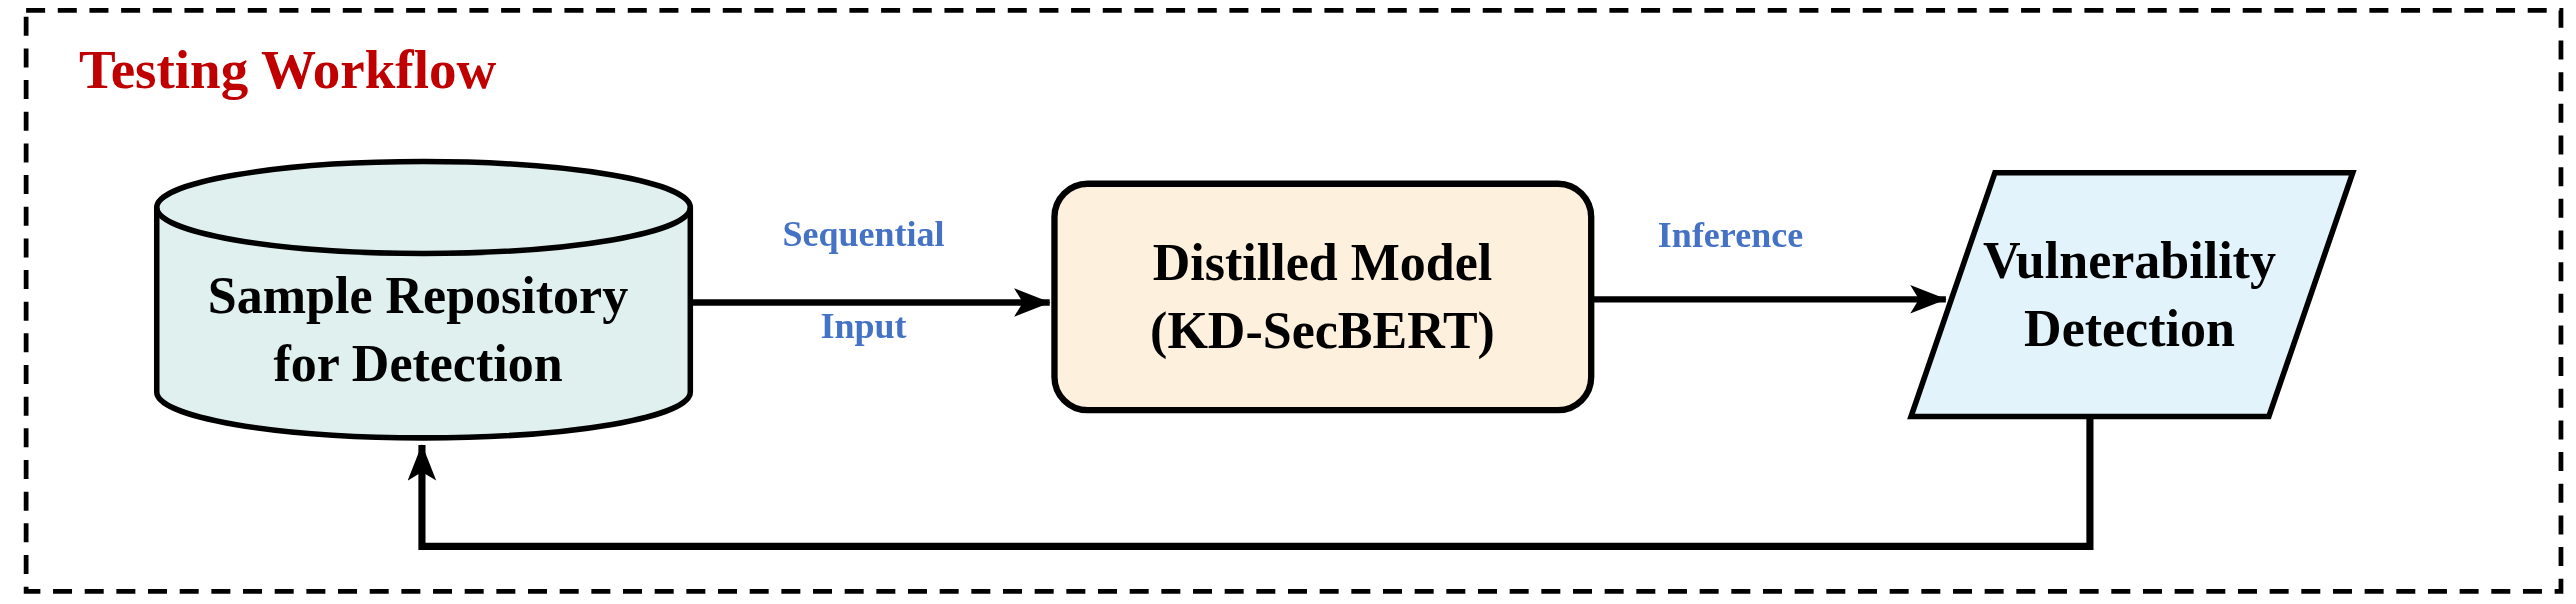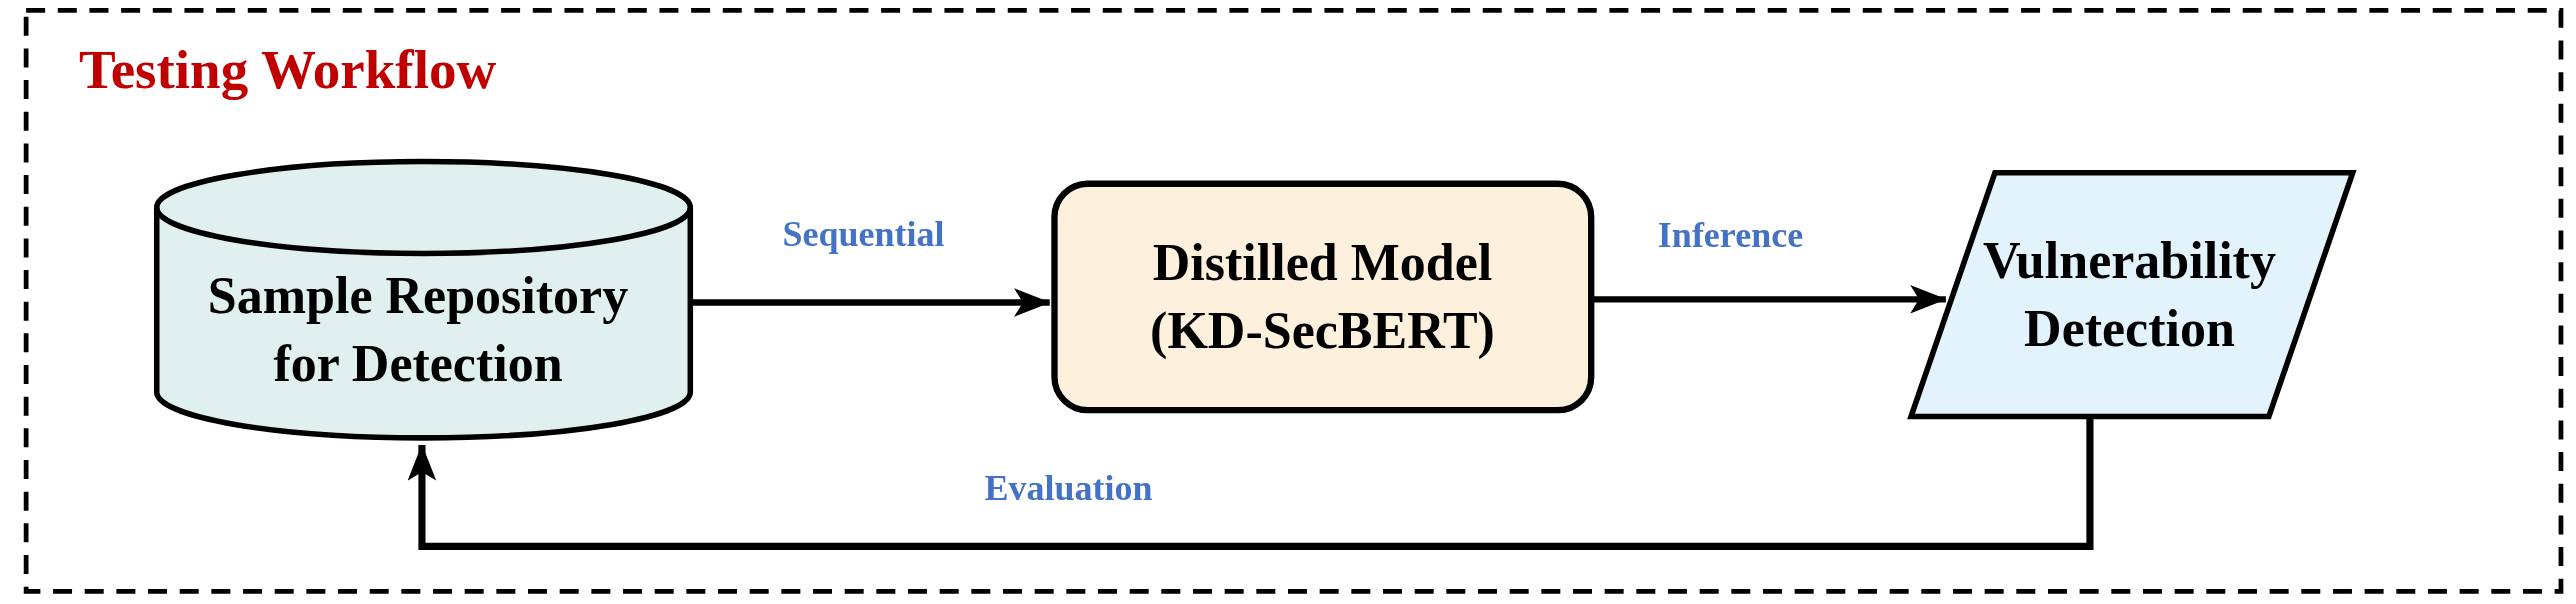"Input" div { html: none -> <div>Input</div> }
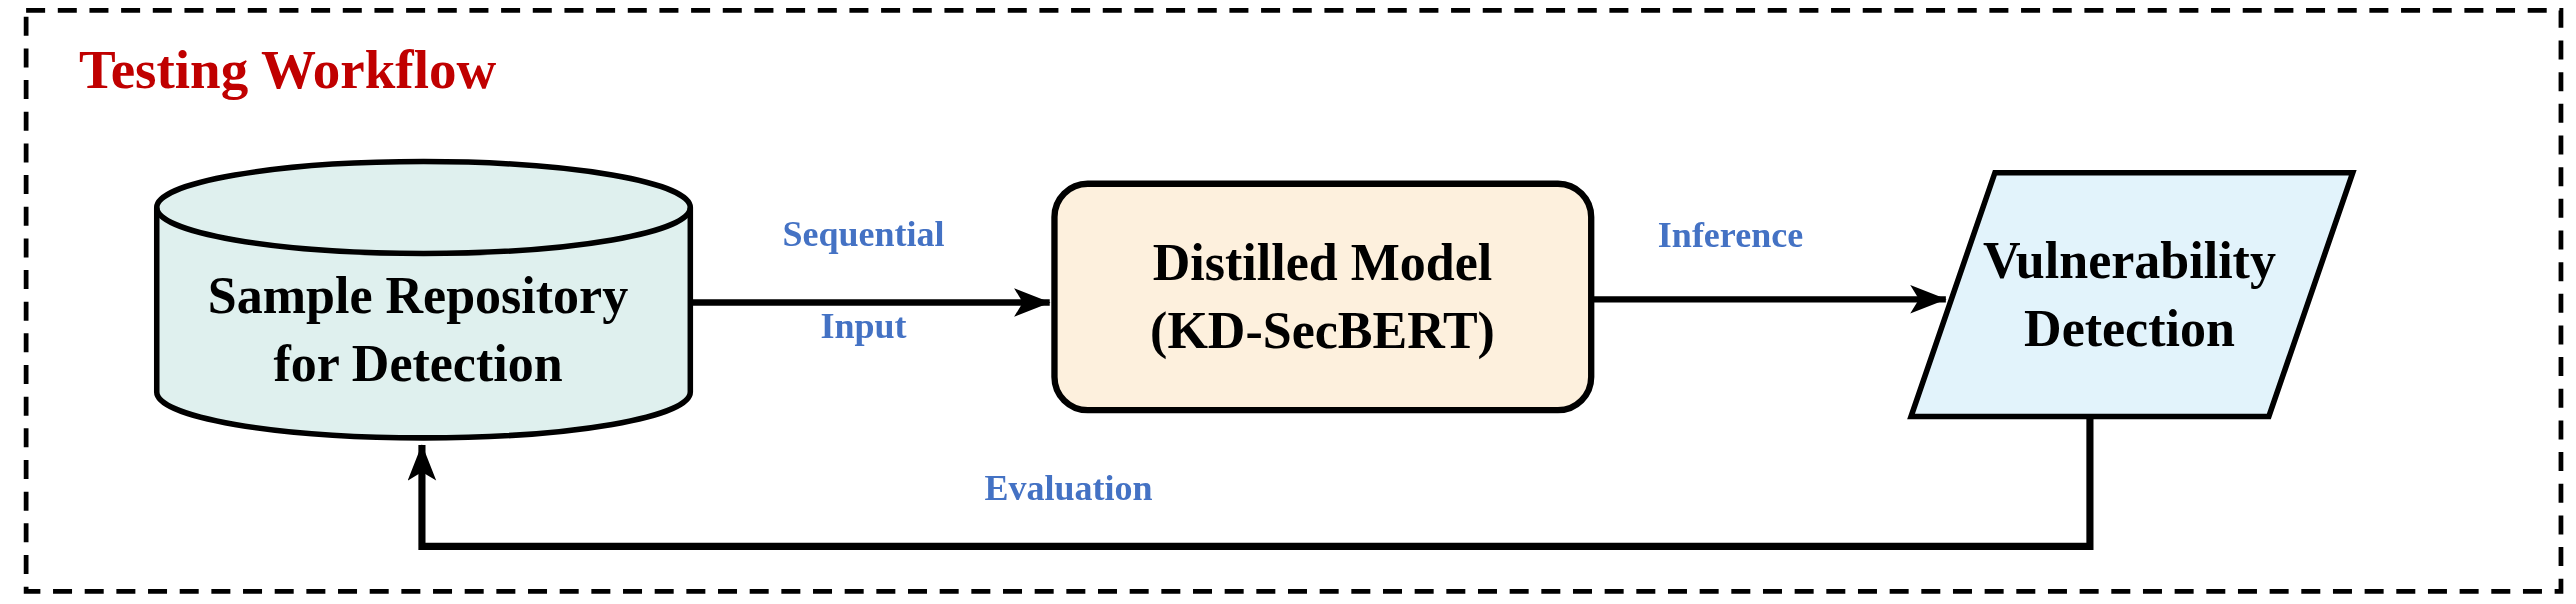"Evaluation" div.txt { html: <div>Evaluation</div> -> none }
